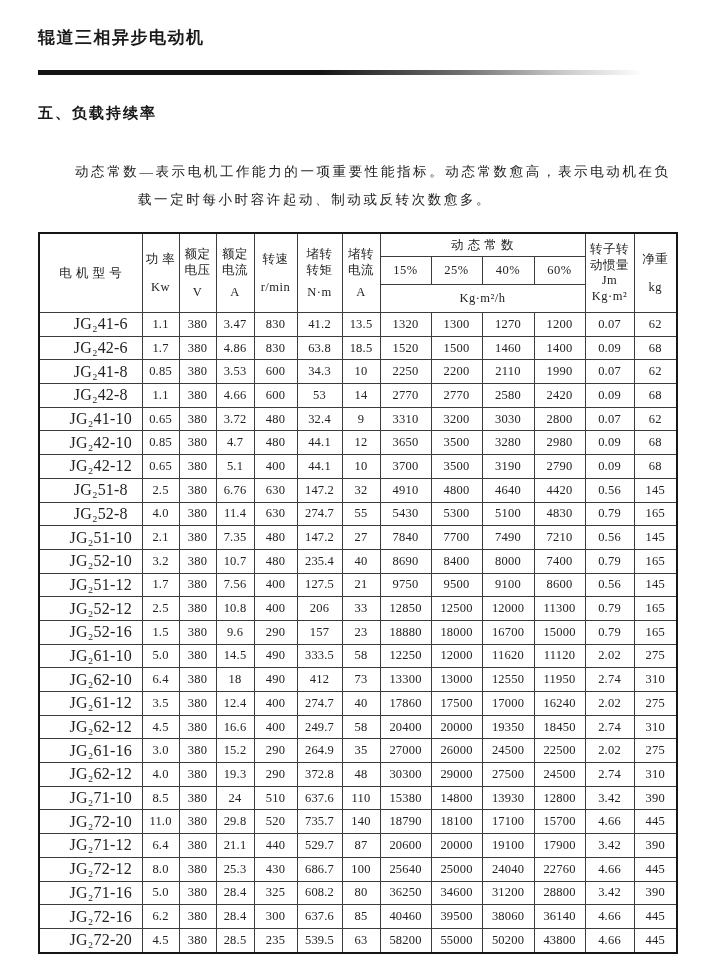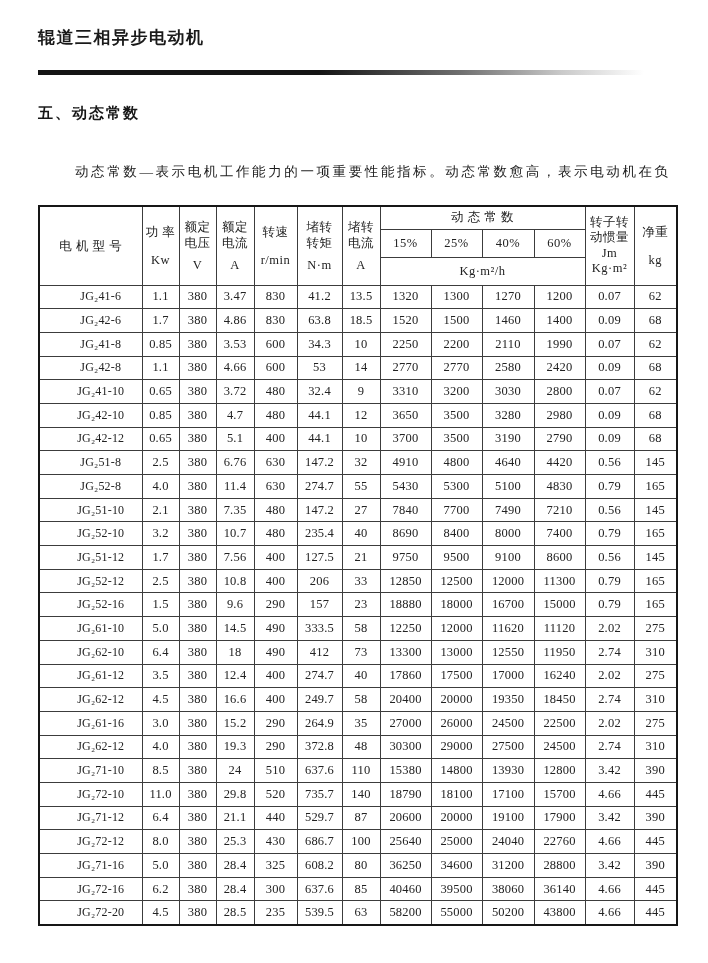"五、动态常数" h2.section-title { text: 动态常数 -> 负载持续率 }
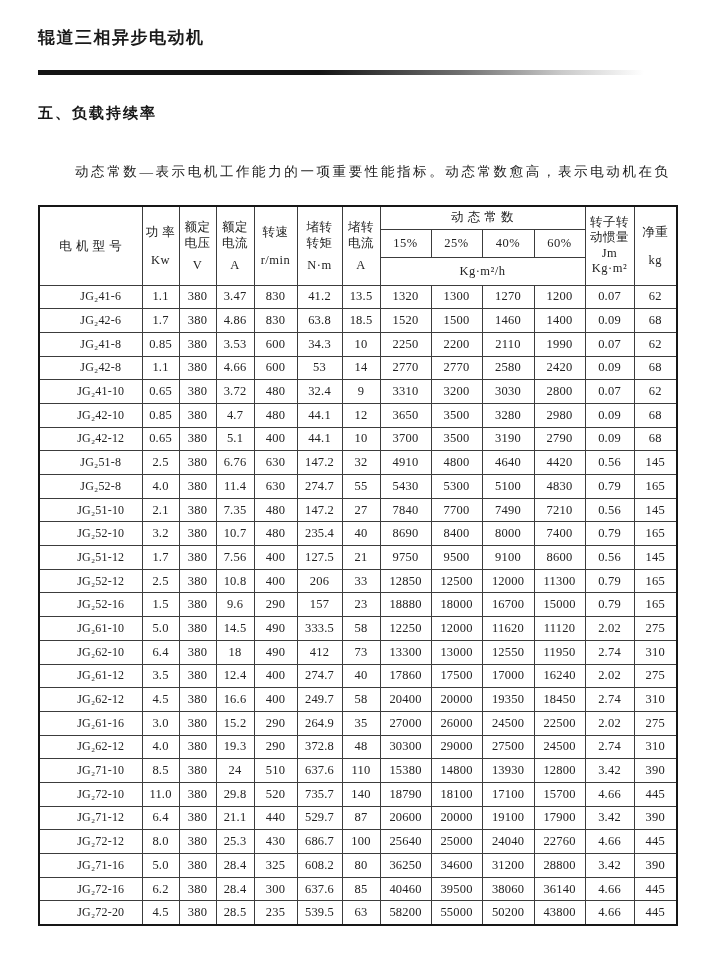"载一定时每小时容许起动、制动或反转次数愈多。" div.para-line-2 { html: none -> <div>载一定时每小时容许起动、制动或反转次数愈多。</div> }
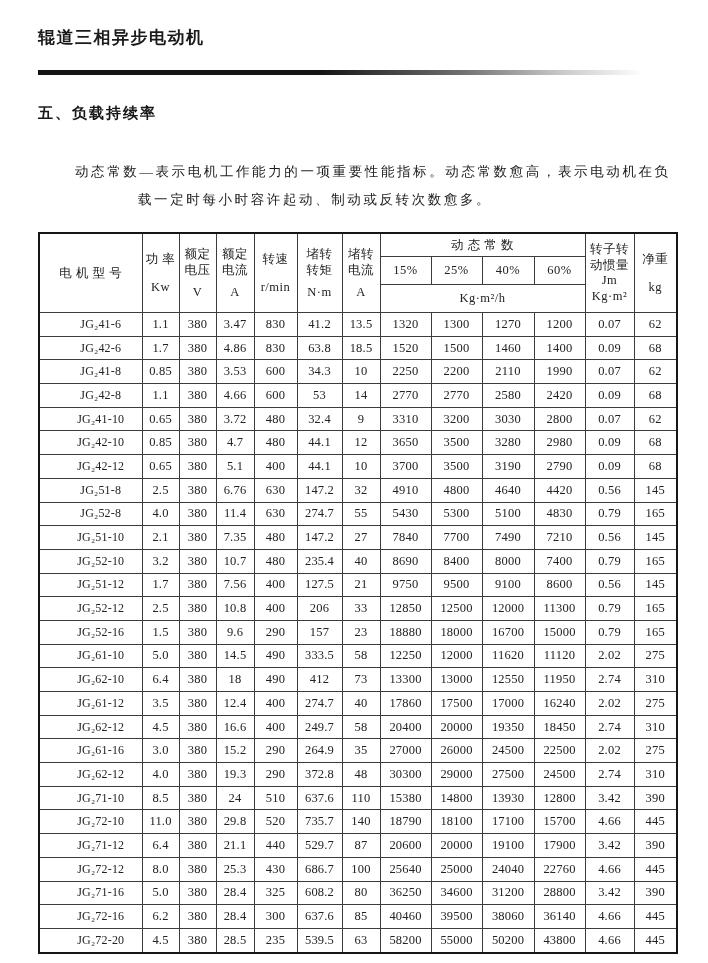"JG₂41-6" table.spec tbody td:first-child { font-size: 12px -> 16px }
